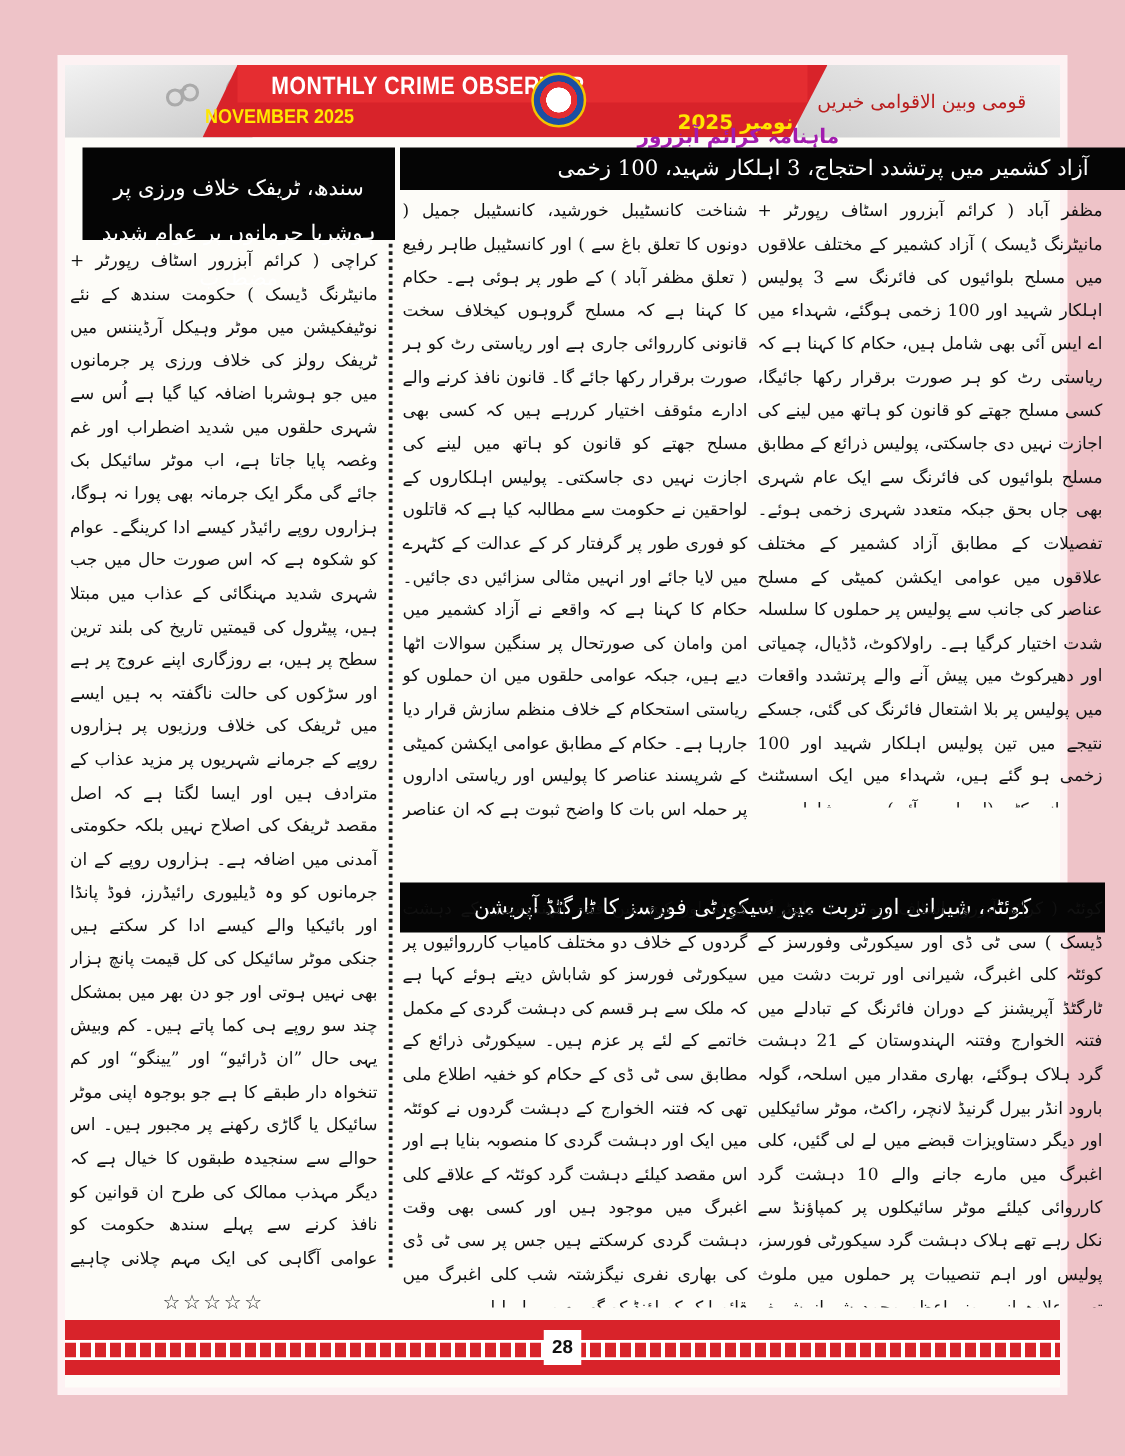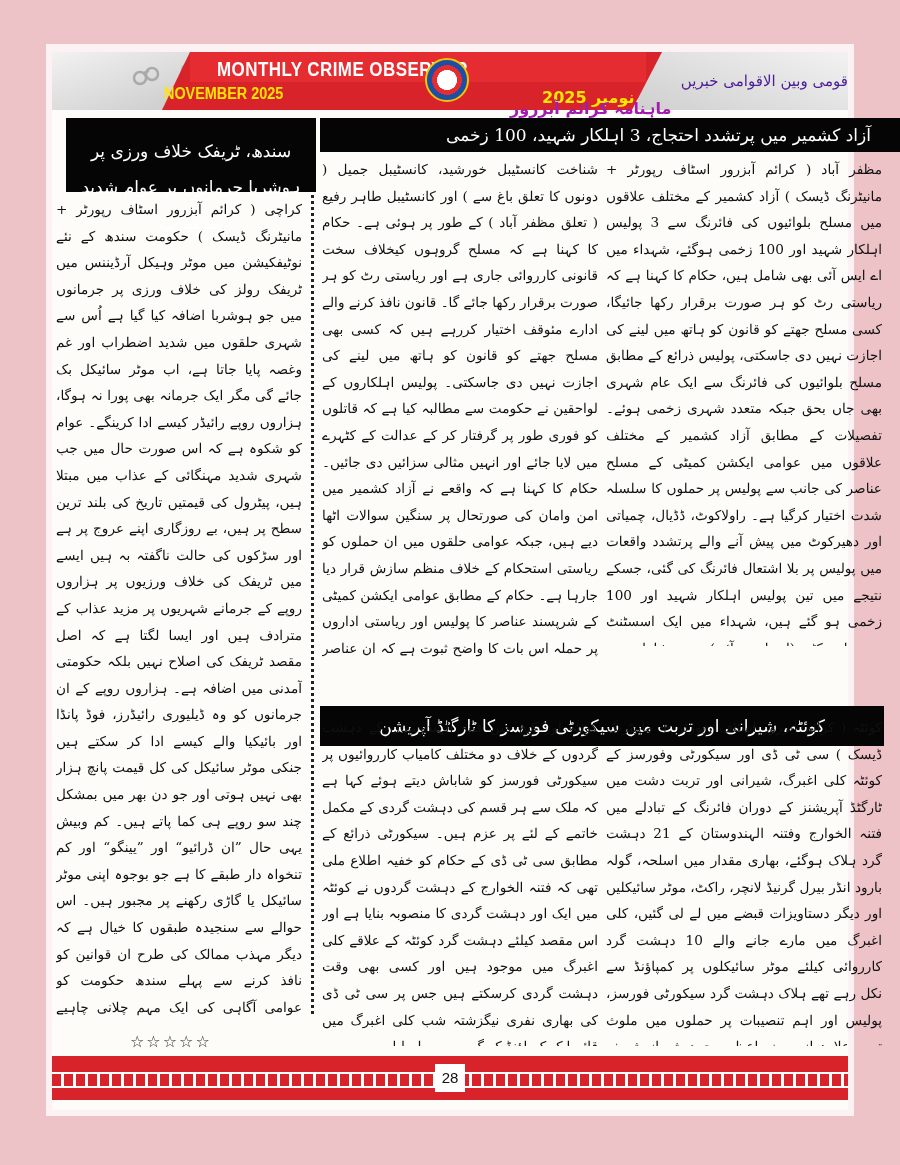"قومی وبین الاقوامی خبریں" .hdr-section { color: #4c1d95 -> #b91c1c; right: 0 -> 27px }
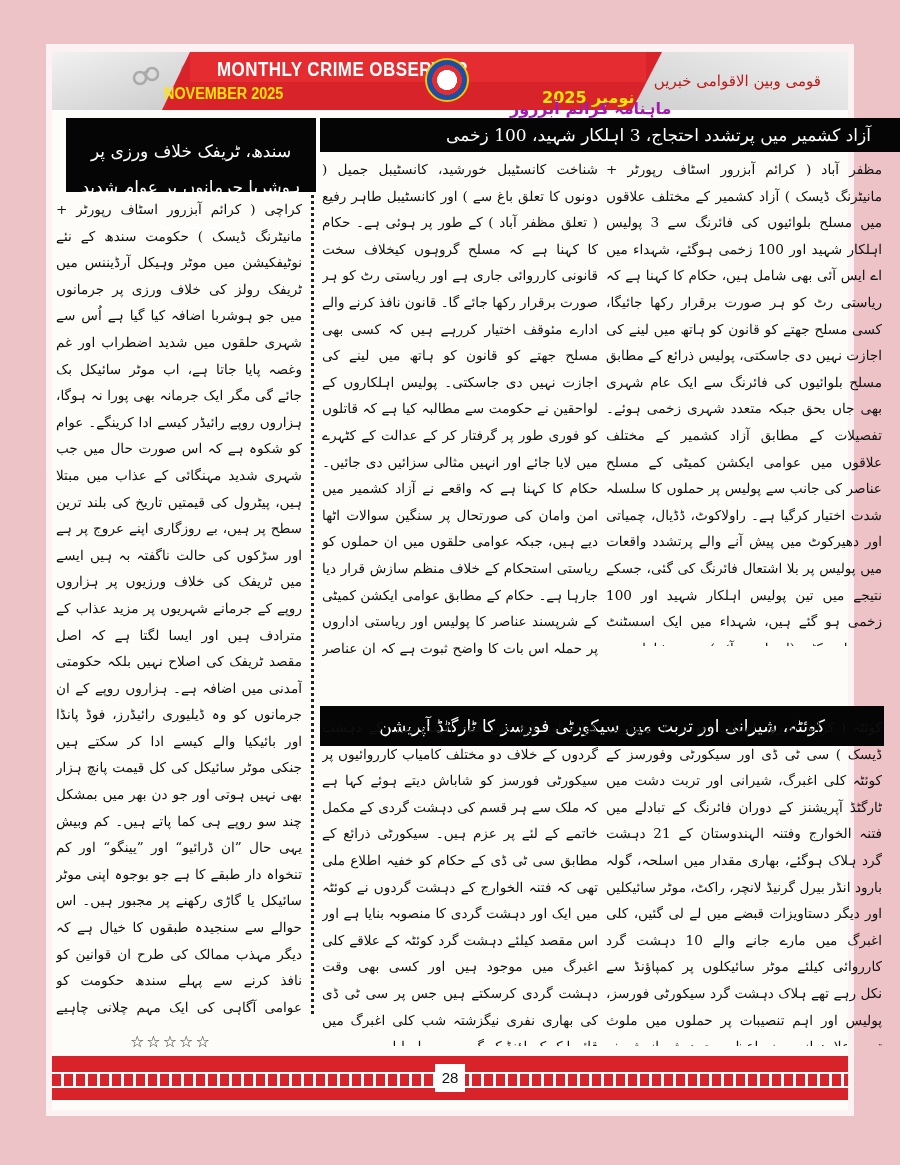"28" .pageno { font-weight: normal -> bold }
